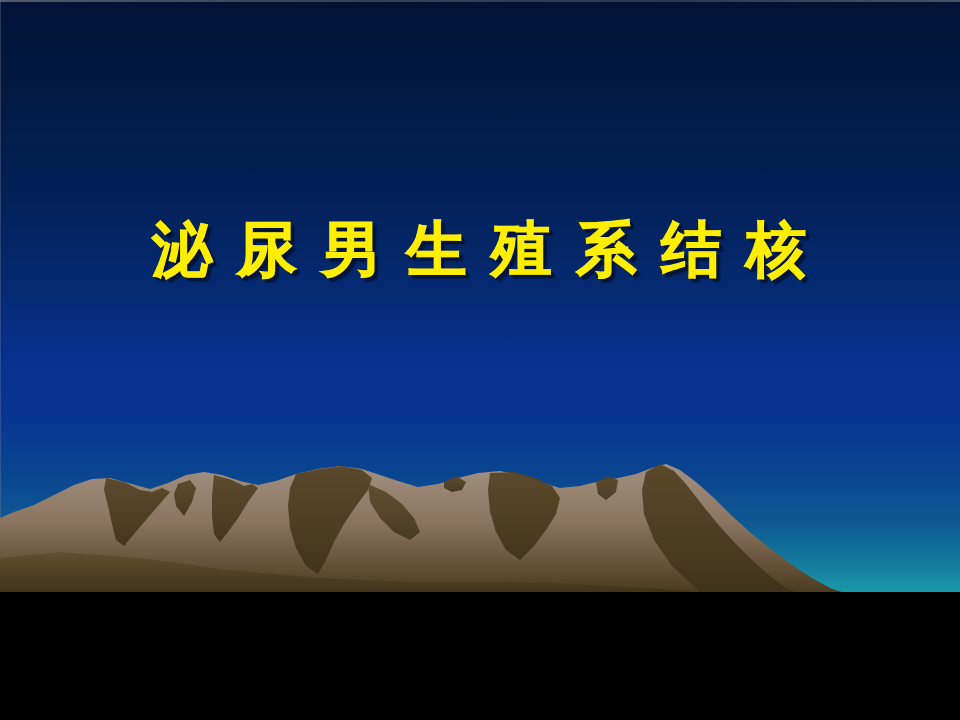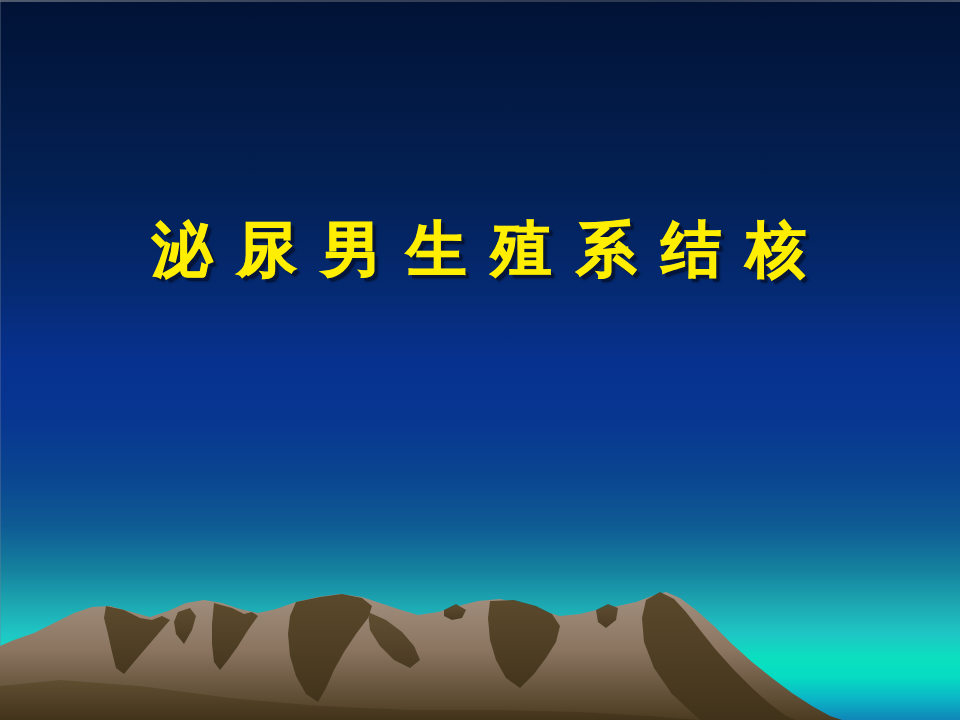"泌 尿 男 生 殖" #slide { height: 720px -> 592px }
